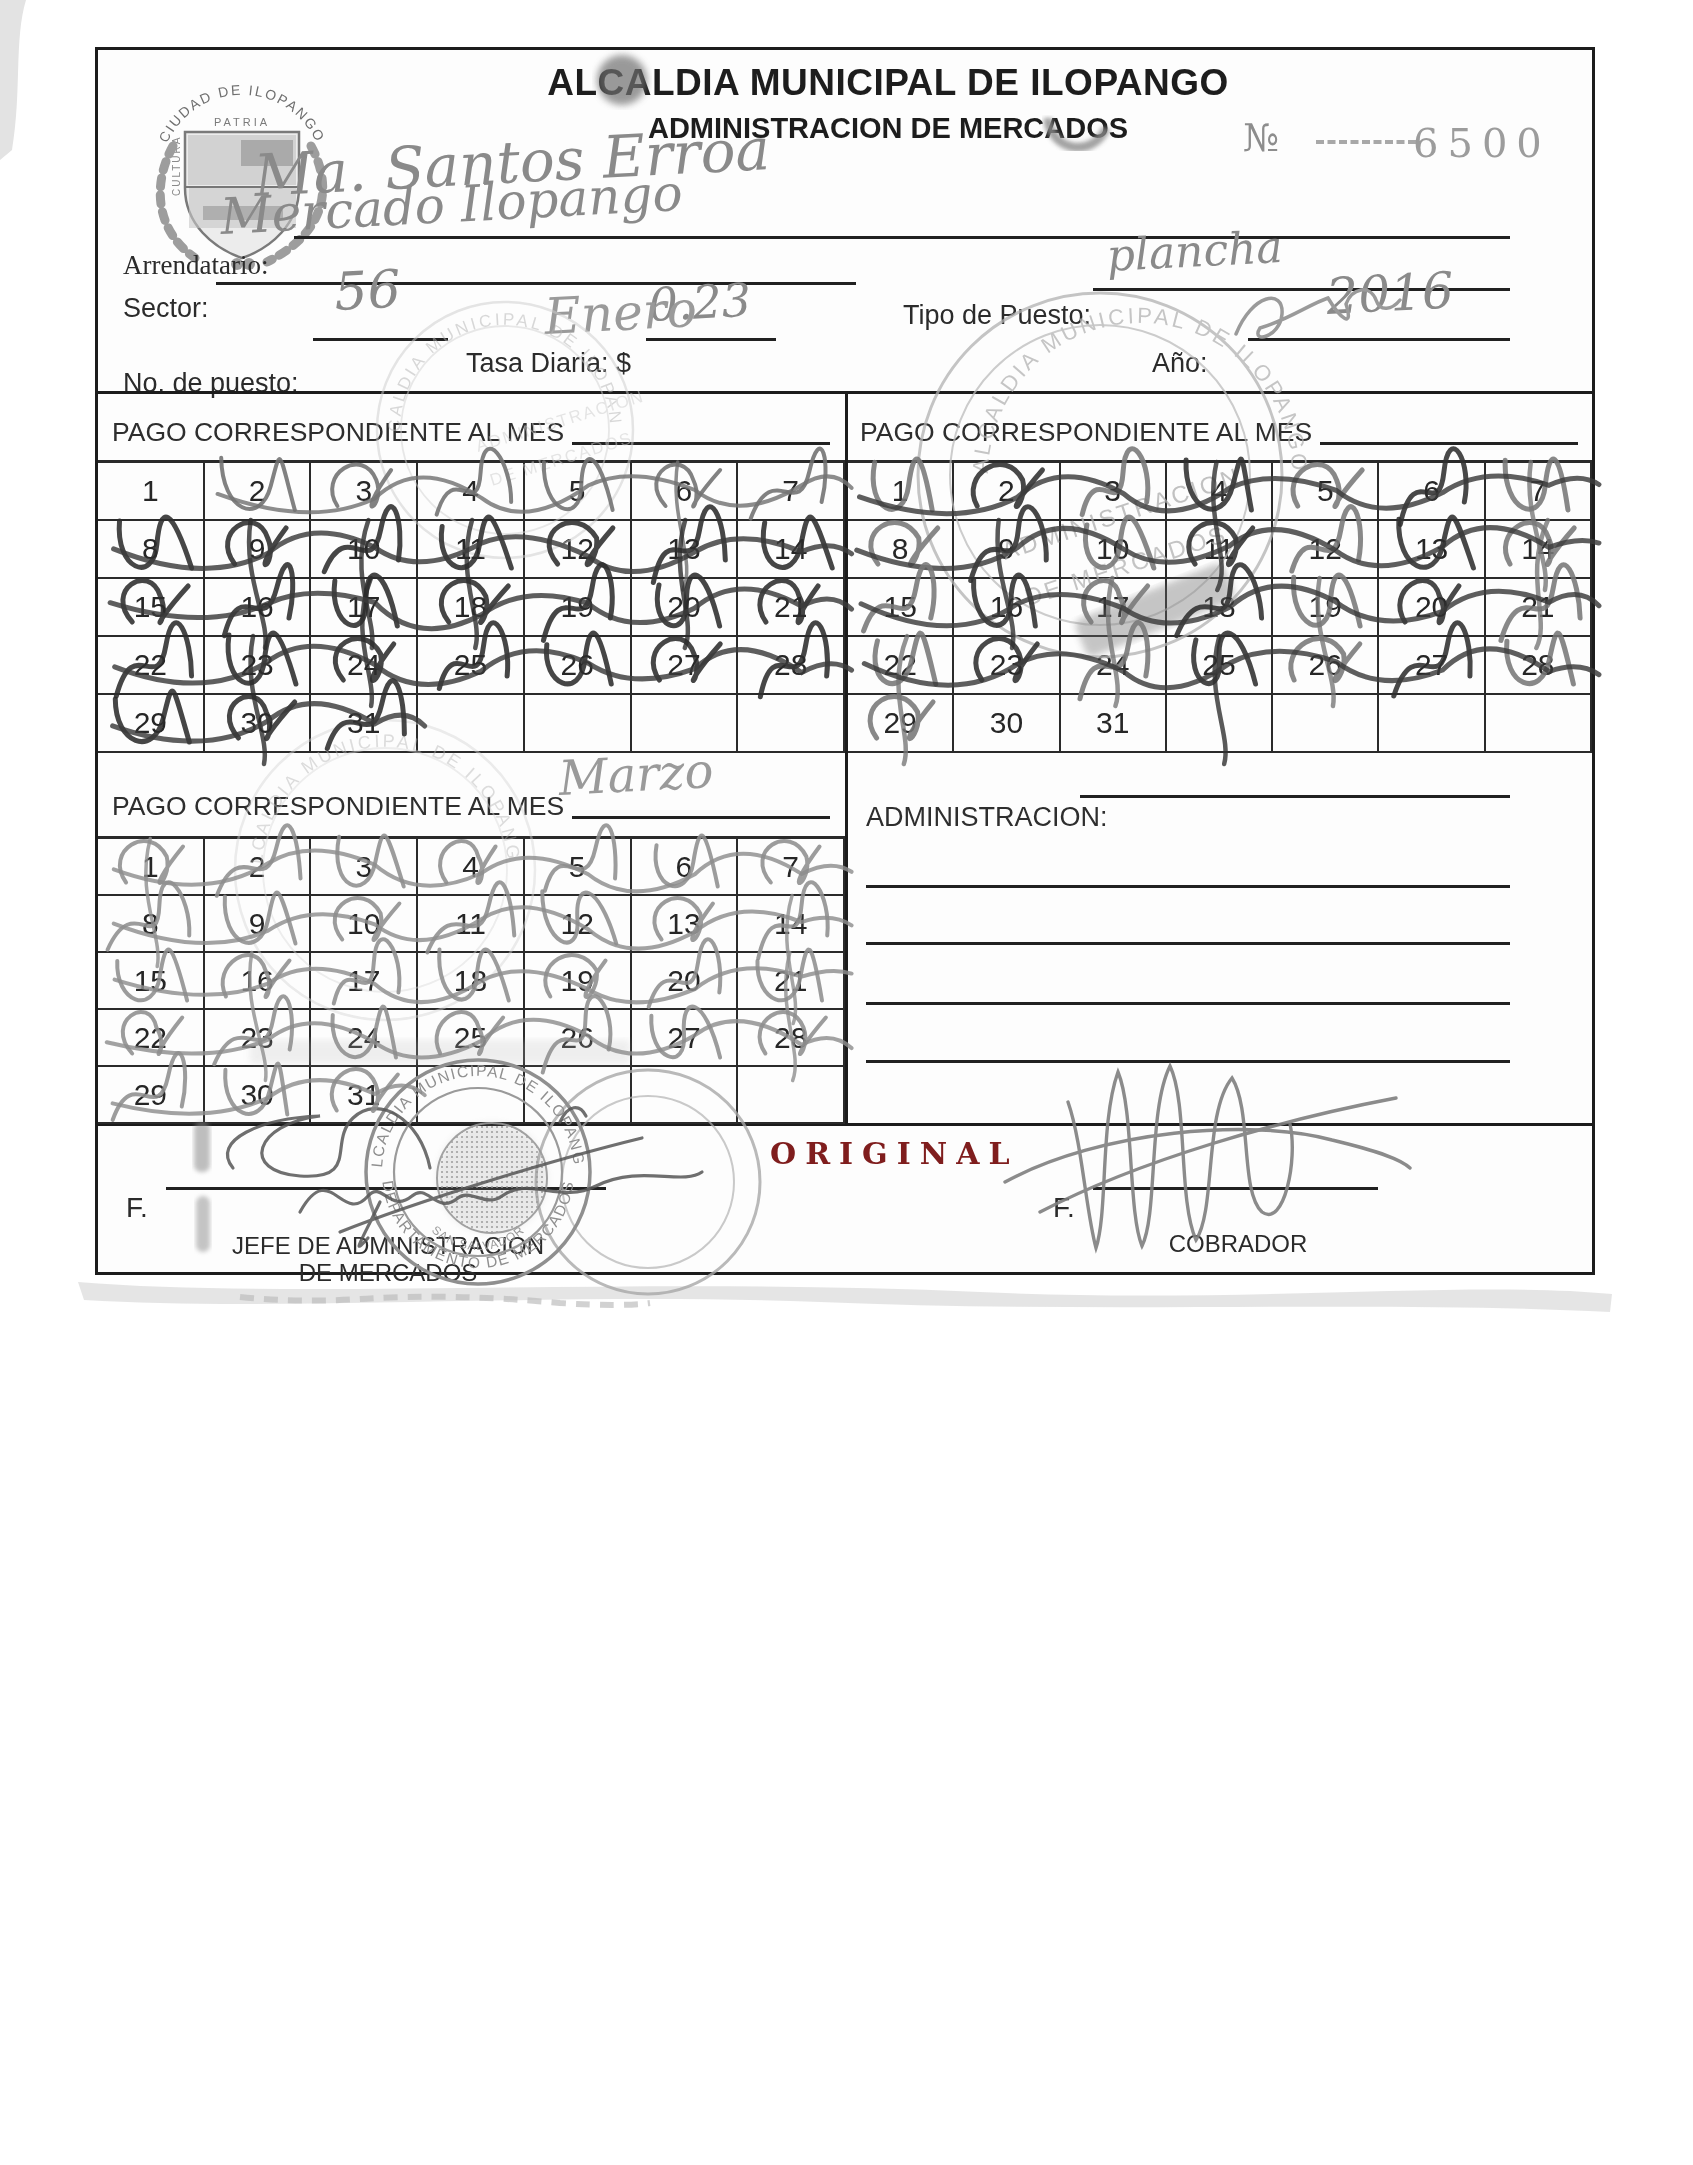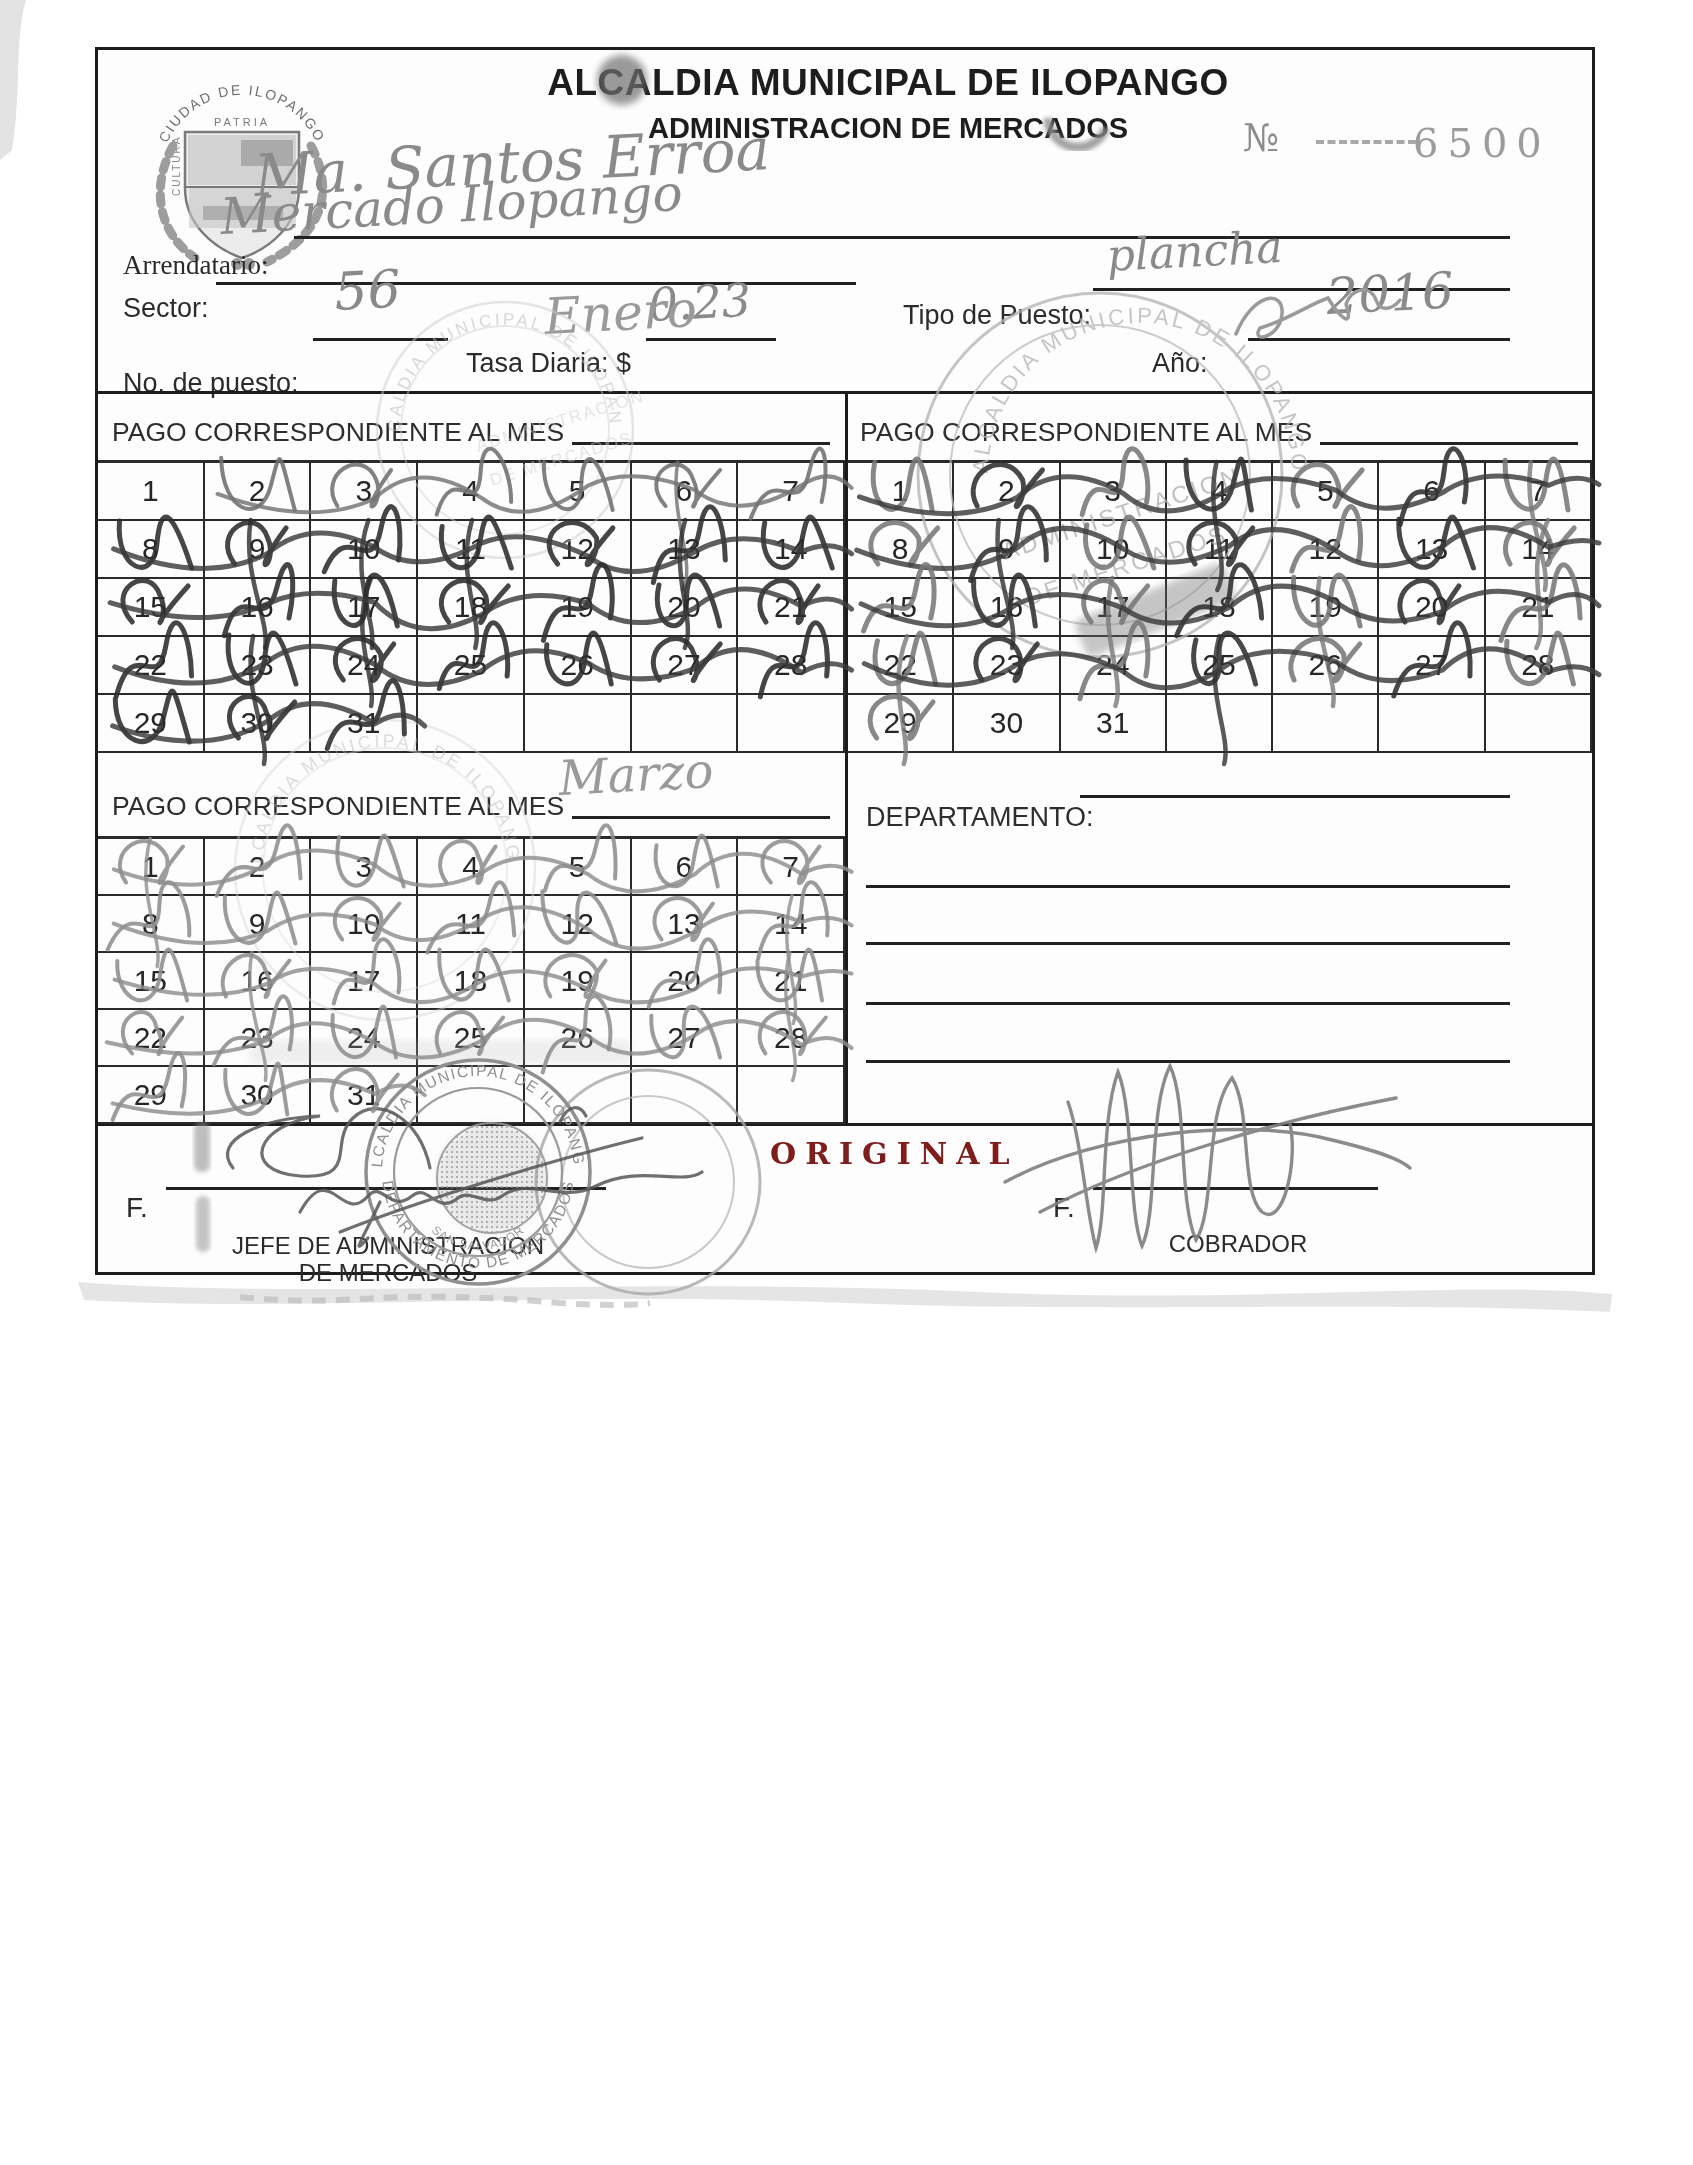"DEPARTAMENTO:" div.obs-label { text: DEPARTAMENTO -> ADMINISTRACION }
